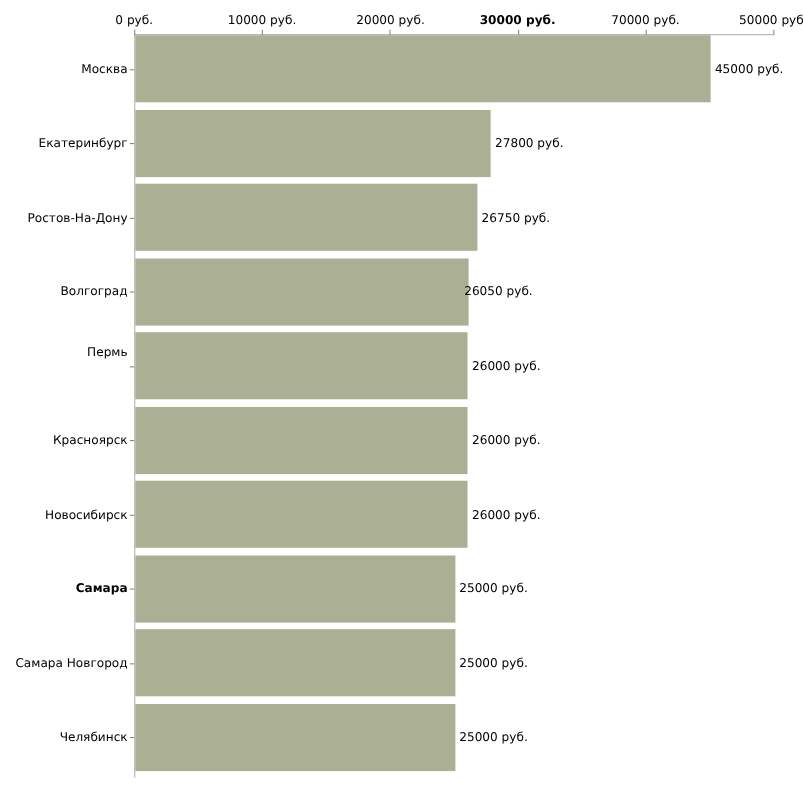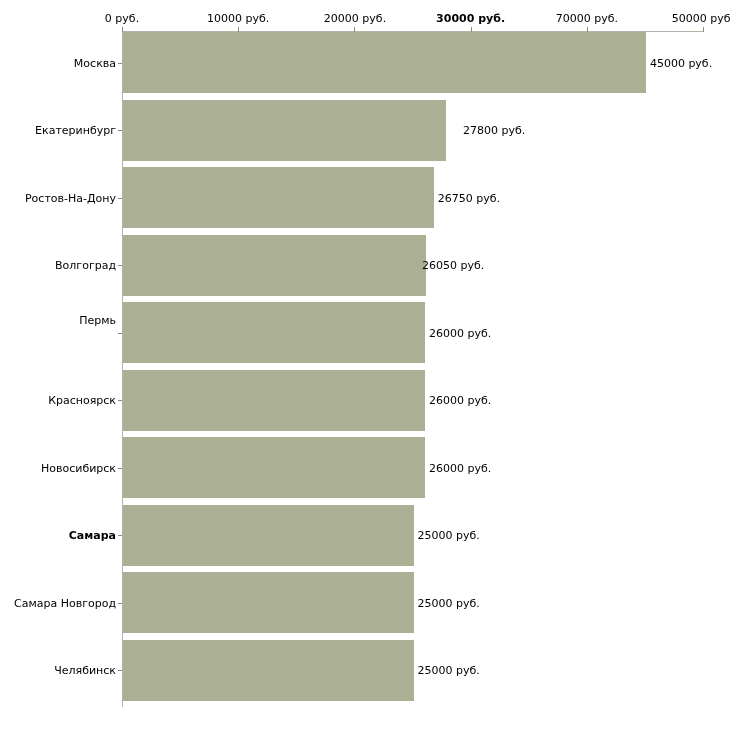"27800 руб." div.bar-value { margin-left: 13px -> none }
